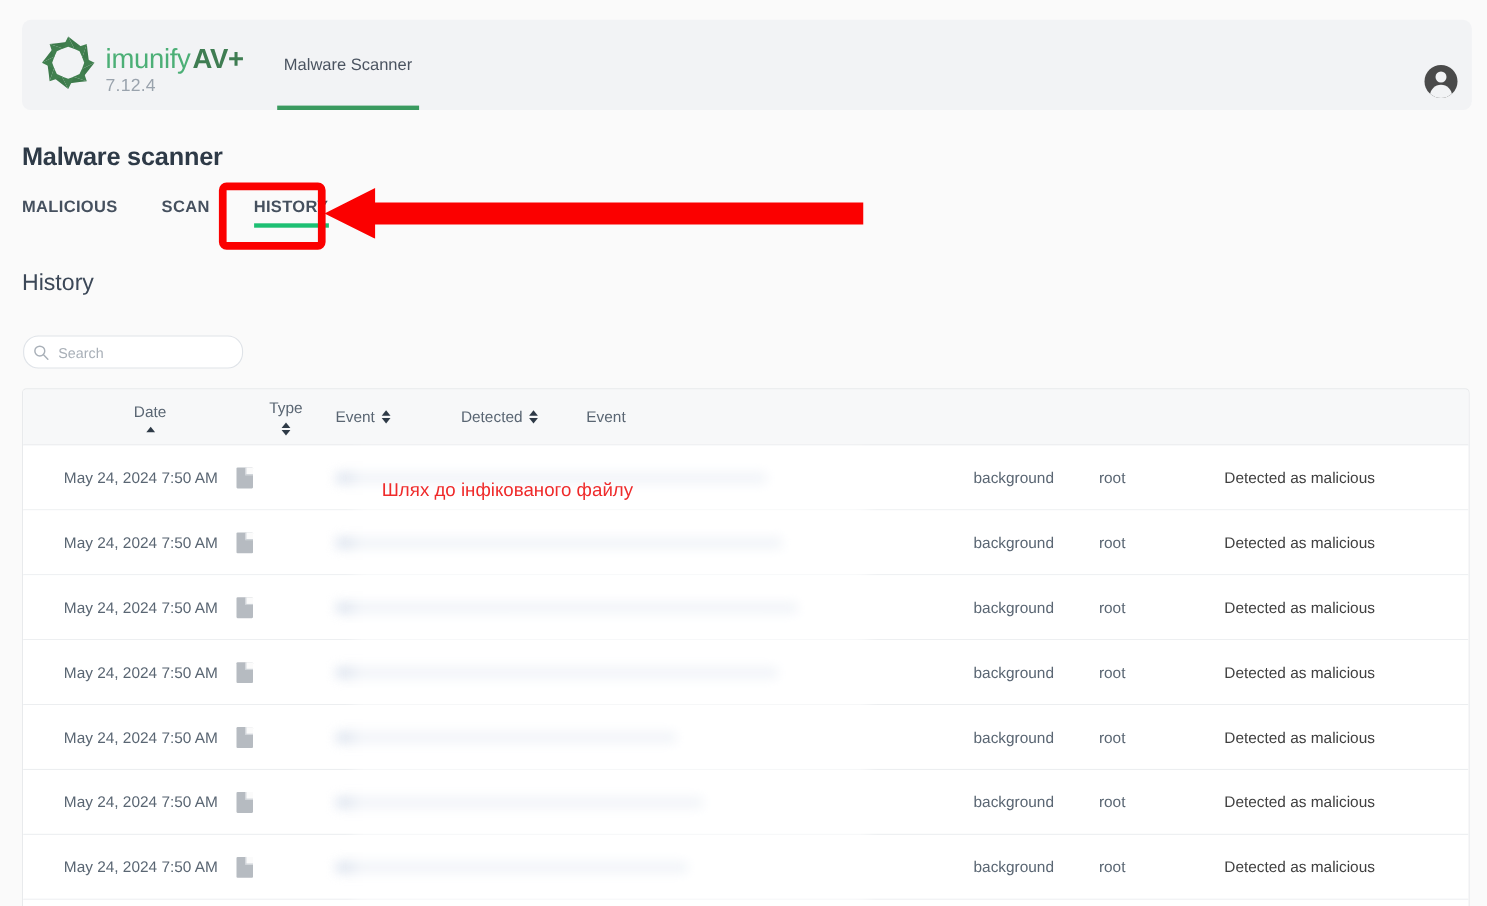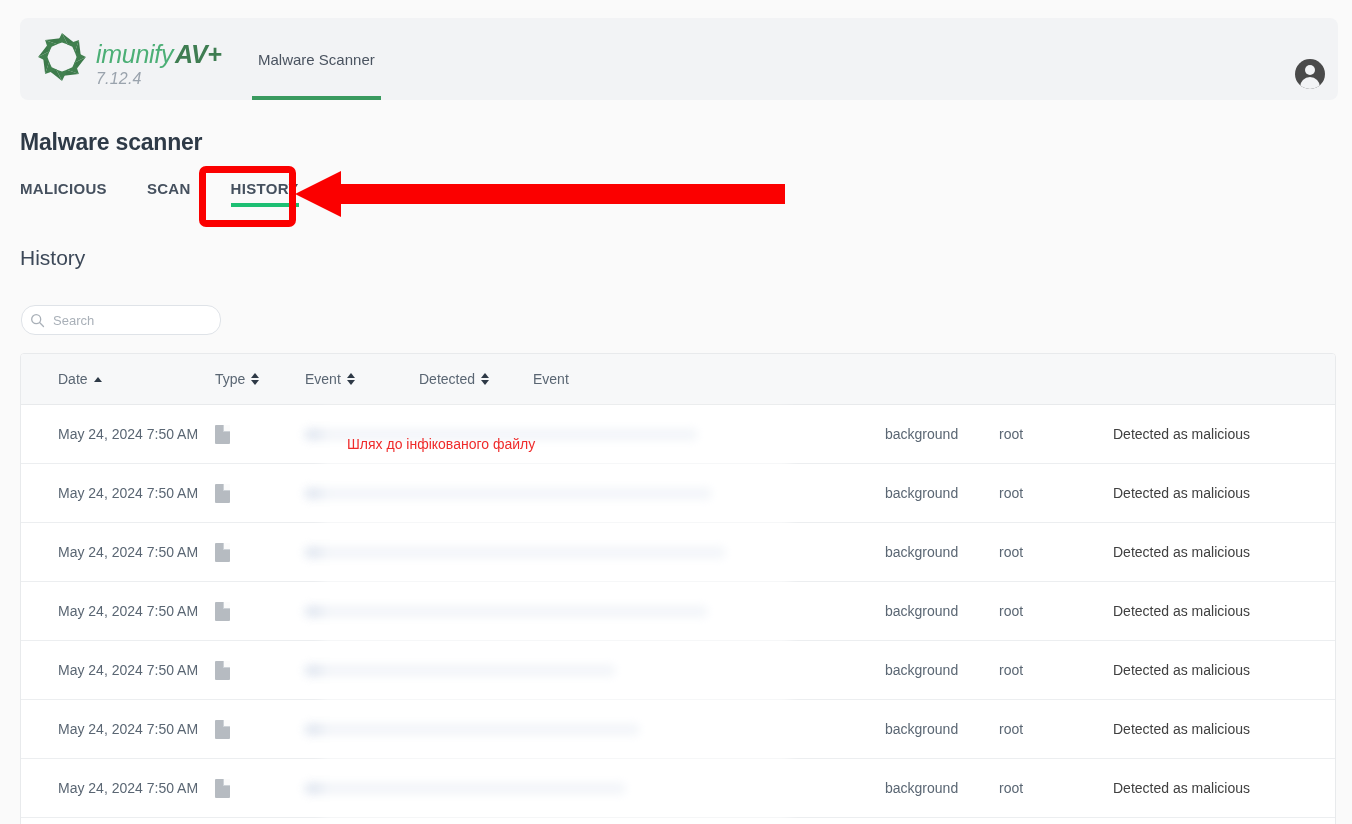"imunifyAV+" .logo-text-wrap { font-style: italic -> none }
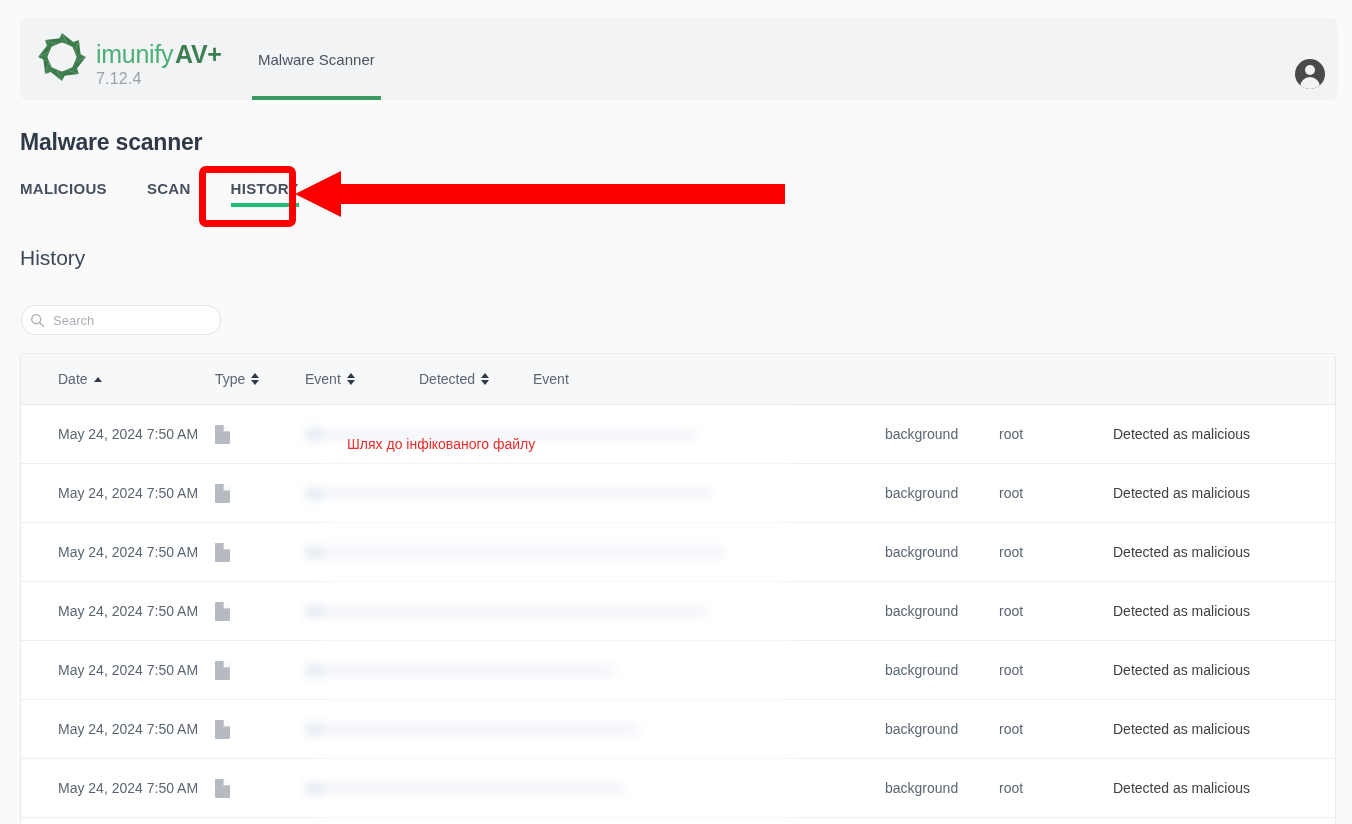"Date" .c-date { flex-direction: none -> column }
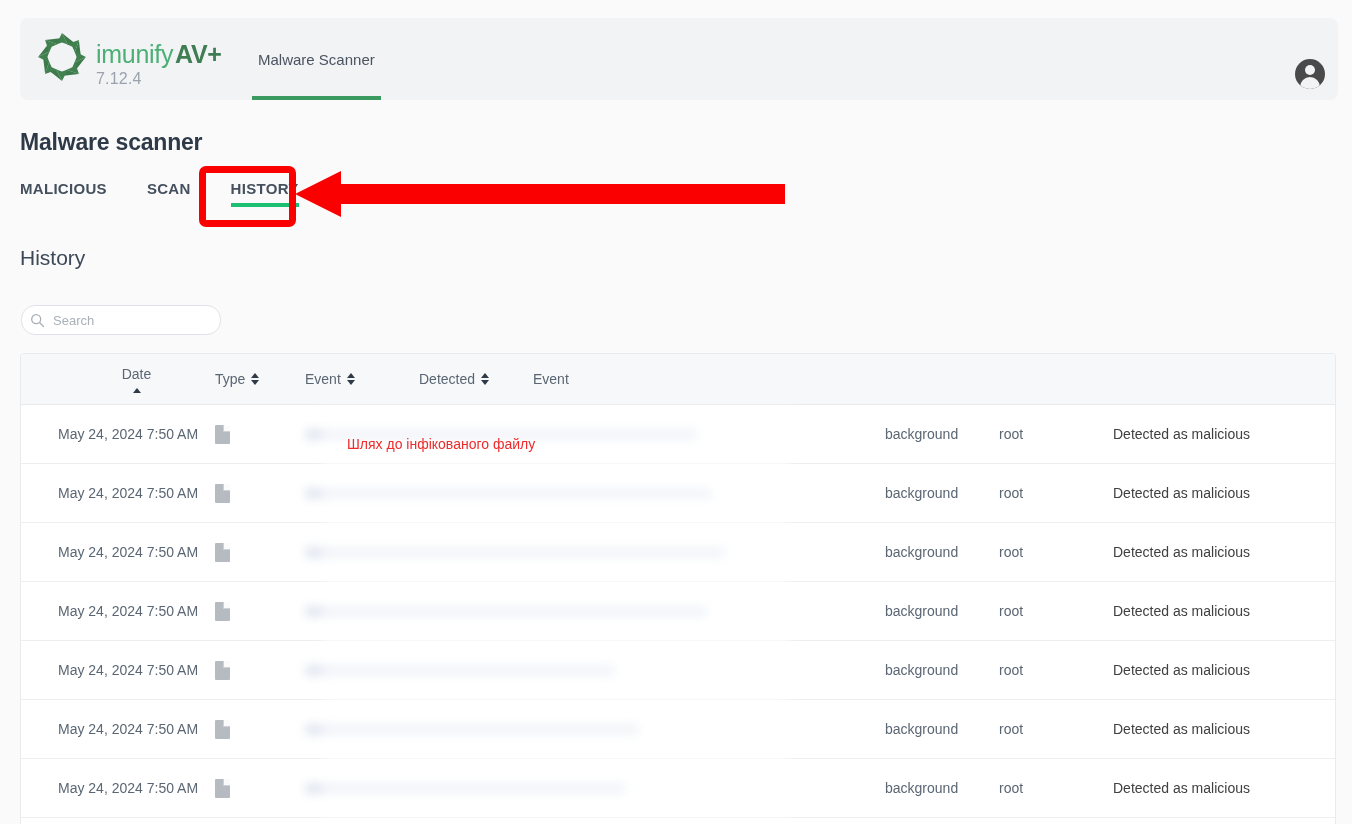"Type" .c-type { flex-direction: none -> column }
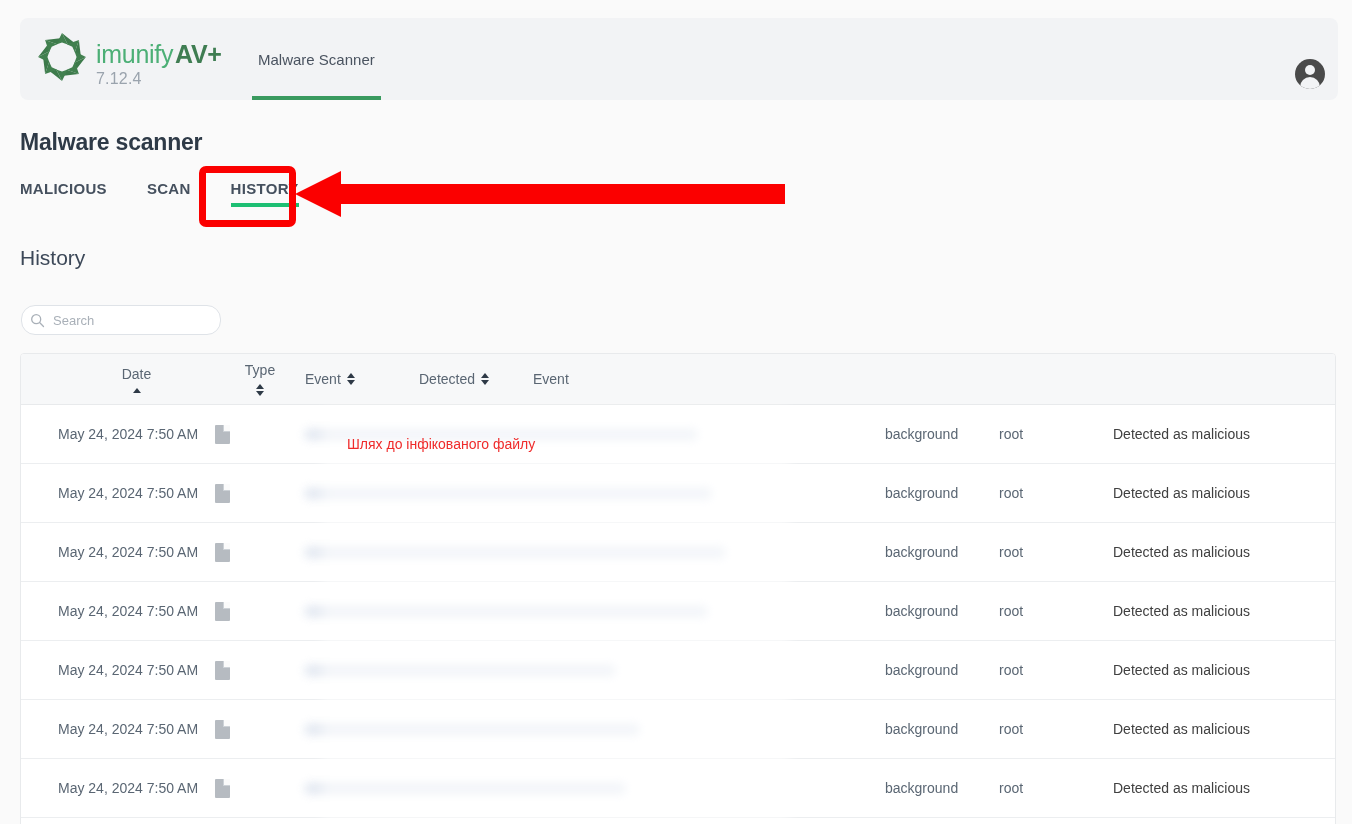"Шлях до інфікованого файлу" .ua-note { font-size: 14px -> 17px }
